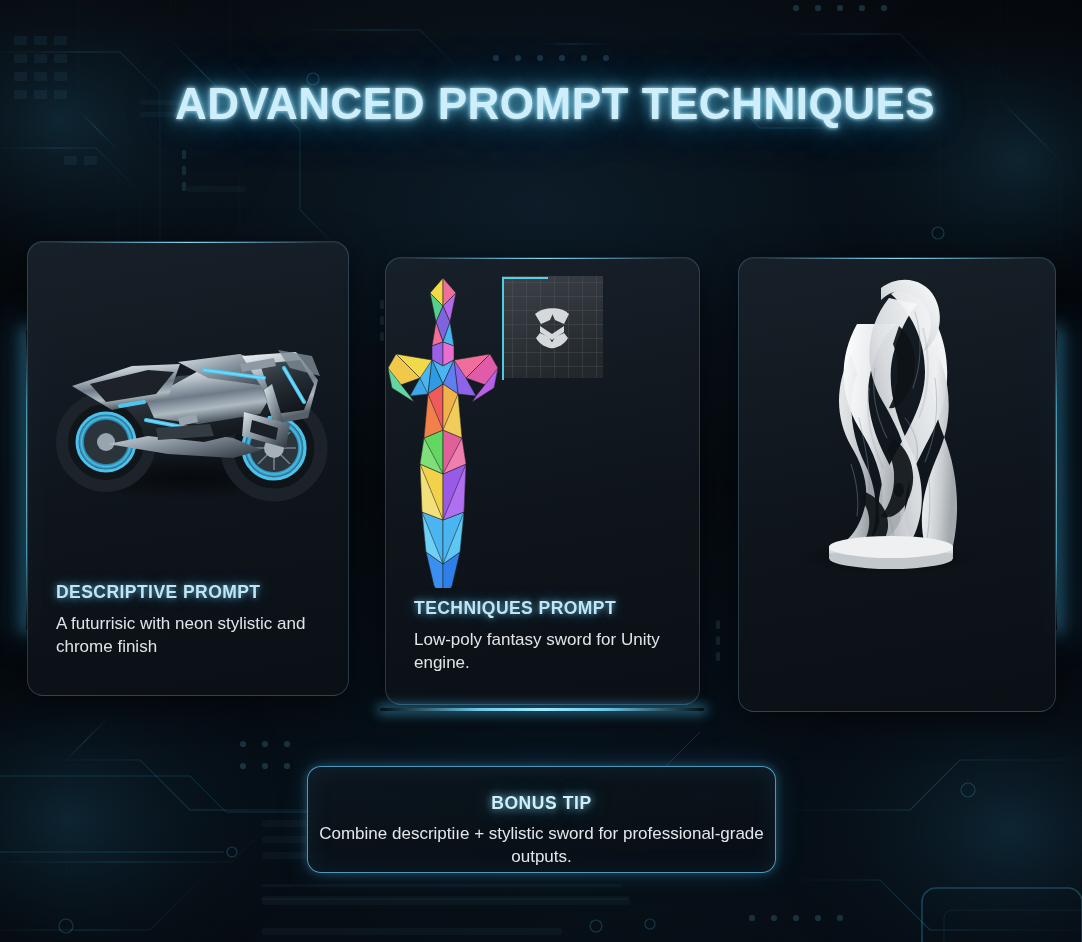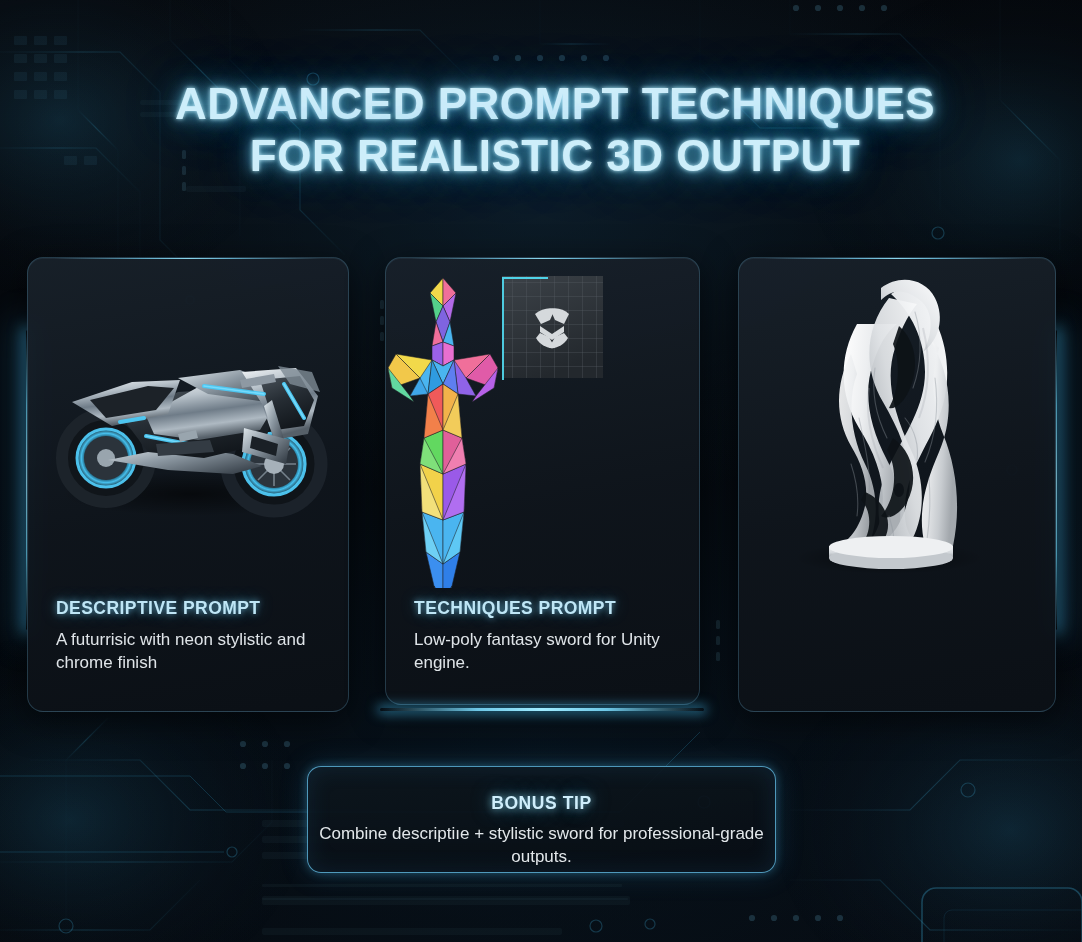"FOR REALISTIC 3D OUTPUT" span.line { html: <span>FOR REALISTIC 3D OUTPUT</span> -> none }
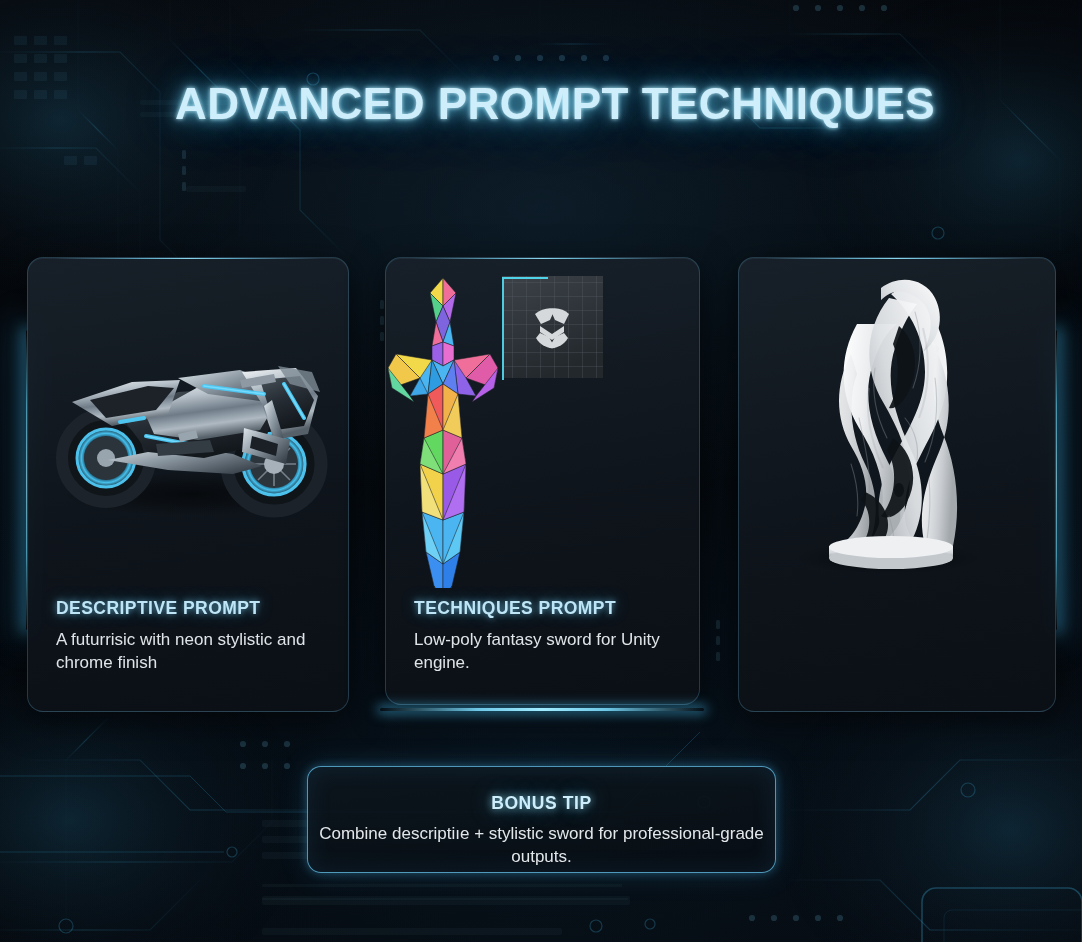"DESCRIPTIVE PROMPT" #card-1 { top: 257px -> 241px }
